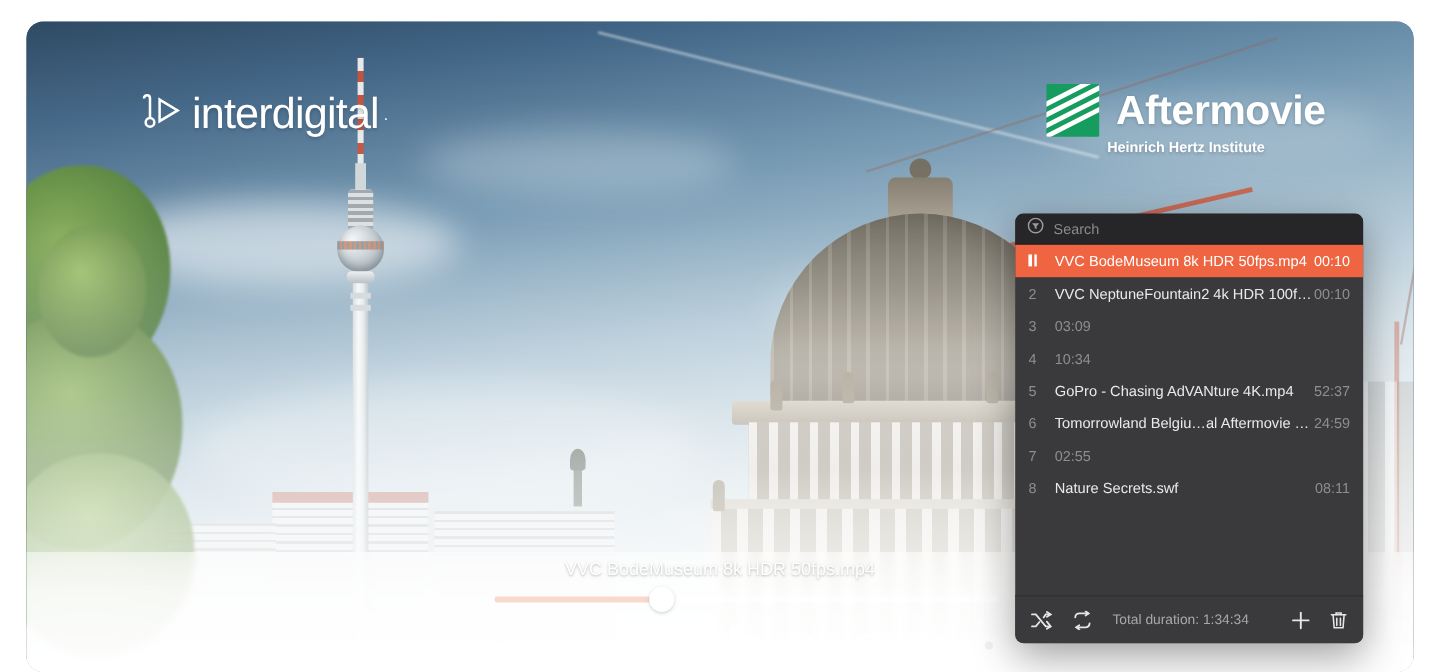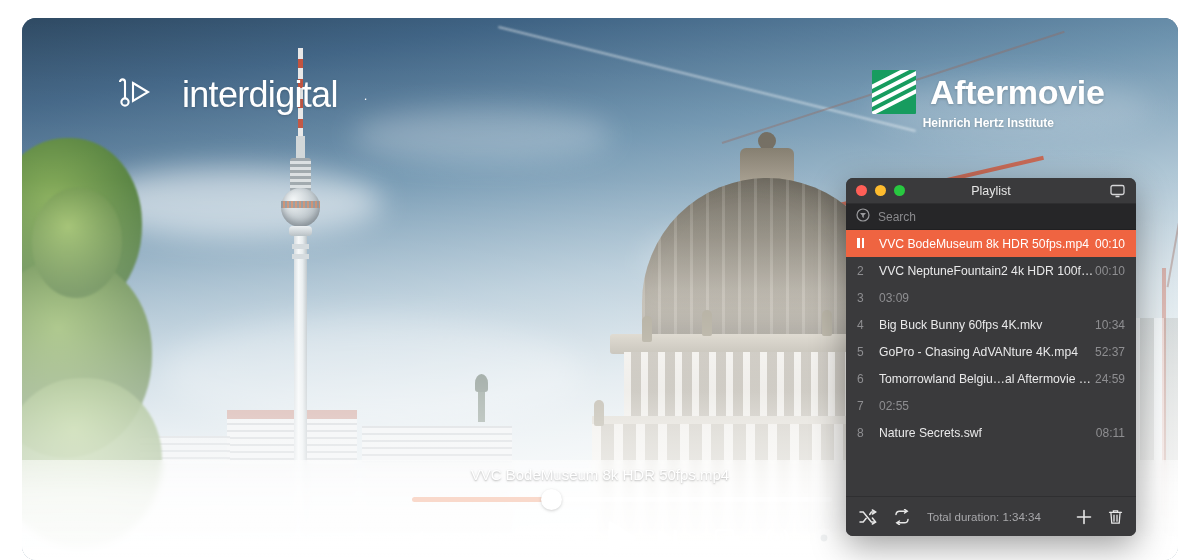"interdigital" #interdigital-logo { gap: 26px -> 4px }
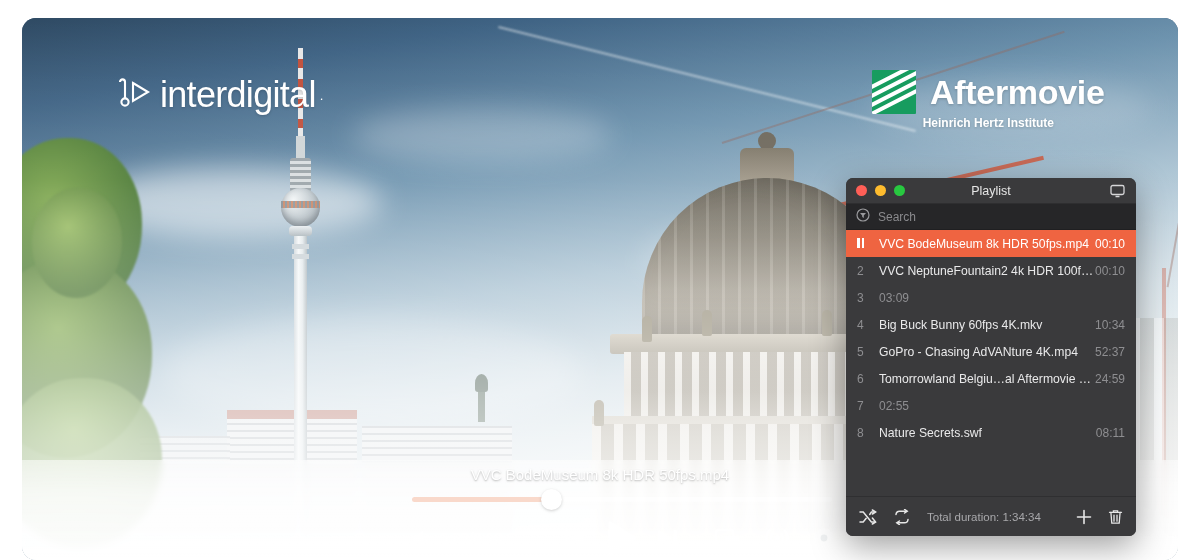"Playlist" div { html: <div> <div> <span></span> <span></span> <span></span> </div> <div>Playlist</div> <span> <svg> <rect></rect> <path></path> </svg> </span> </div> -> none }
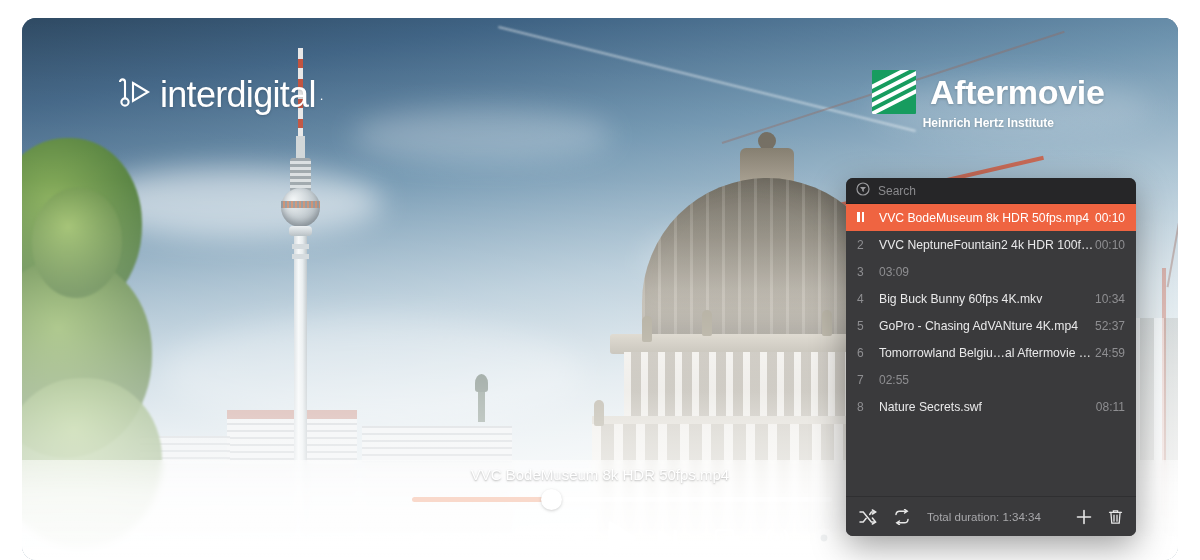"Big Buck Bunny 60fps 4K.mkv" span.pl-name { html: <span>Big Buck Bunny 60fps 4K.mkv</span> -> none }
